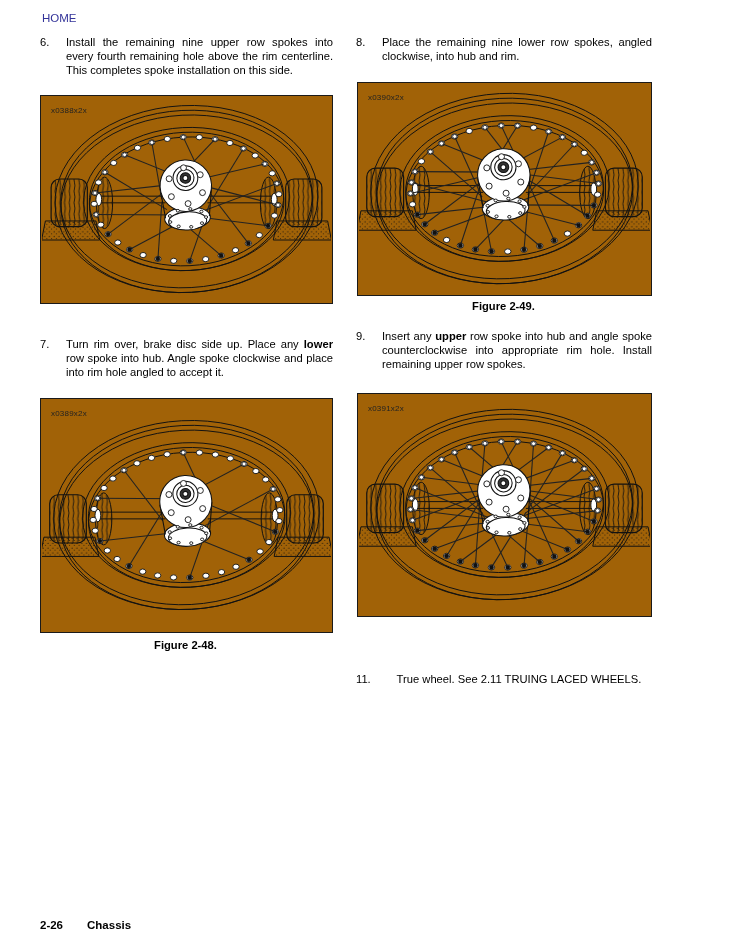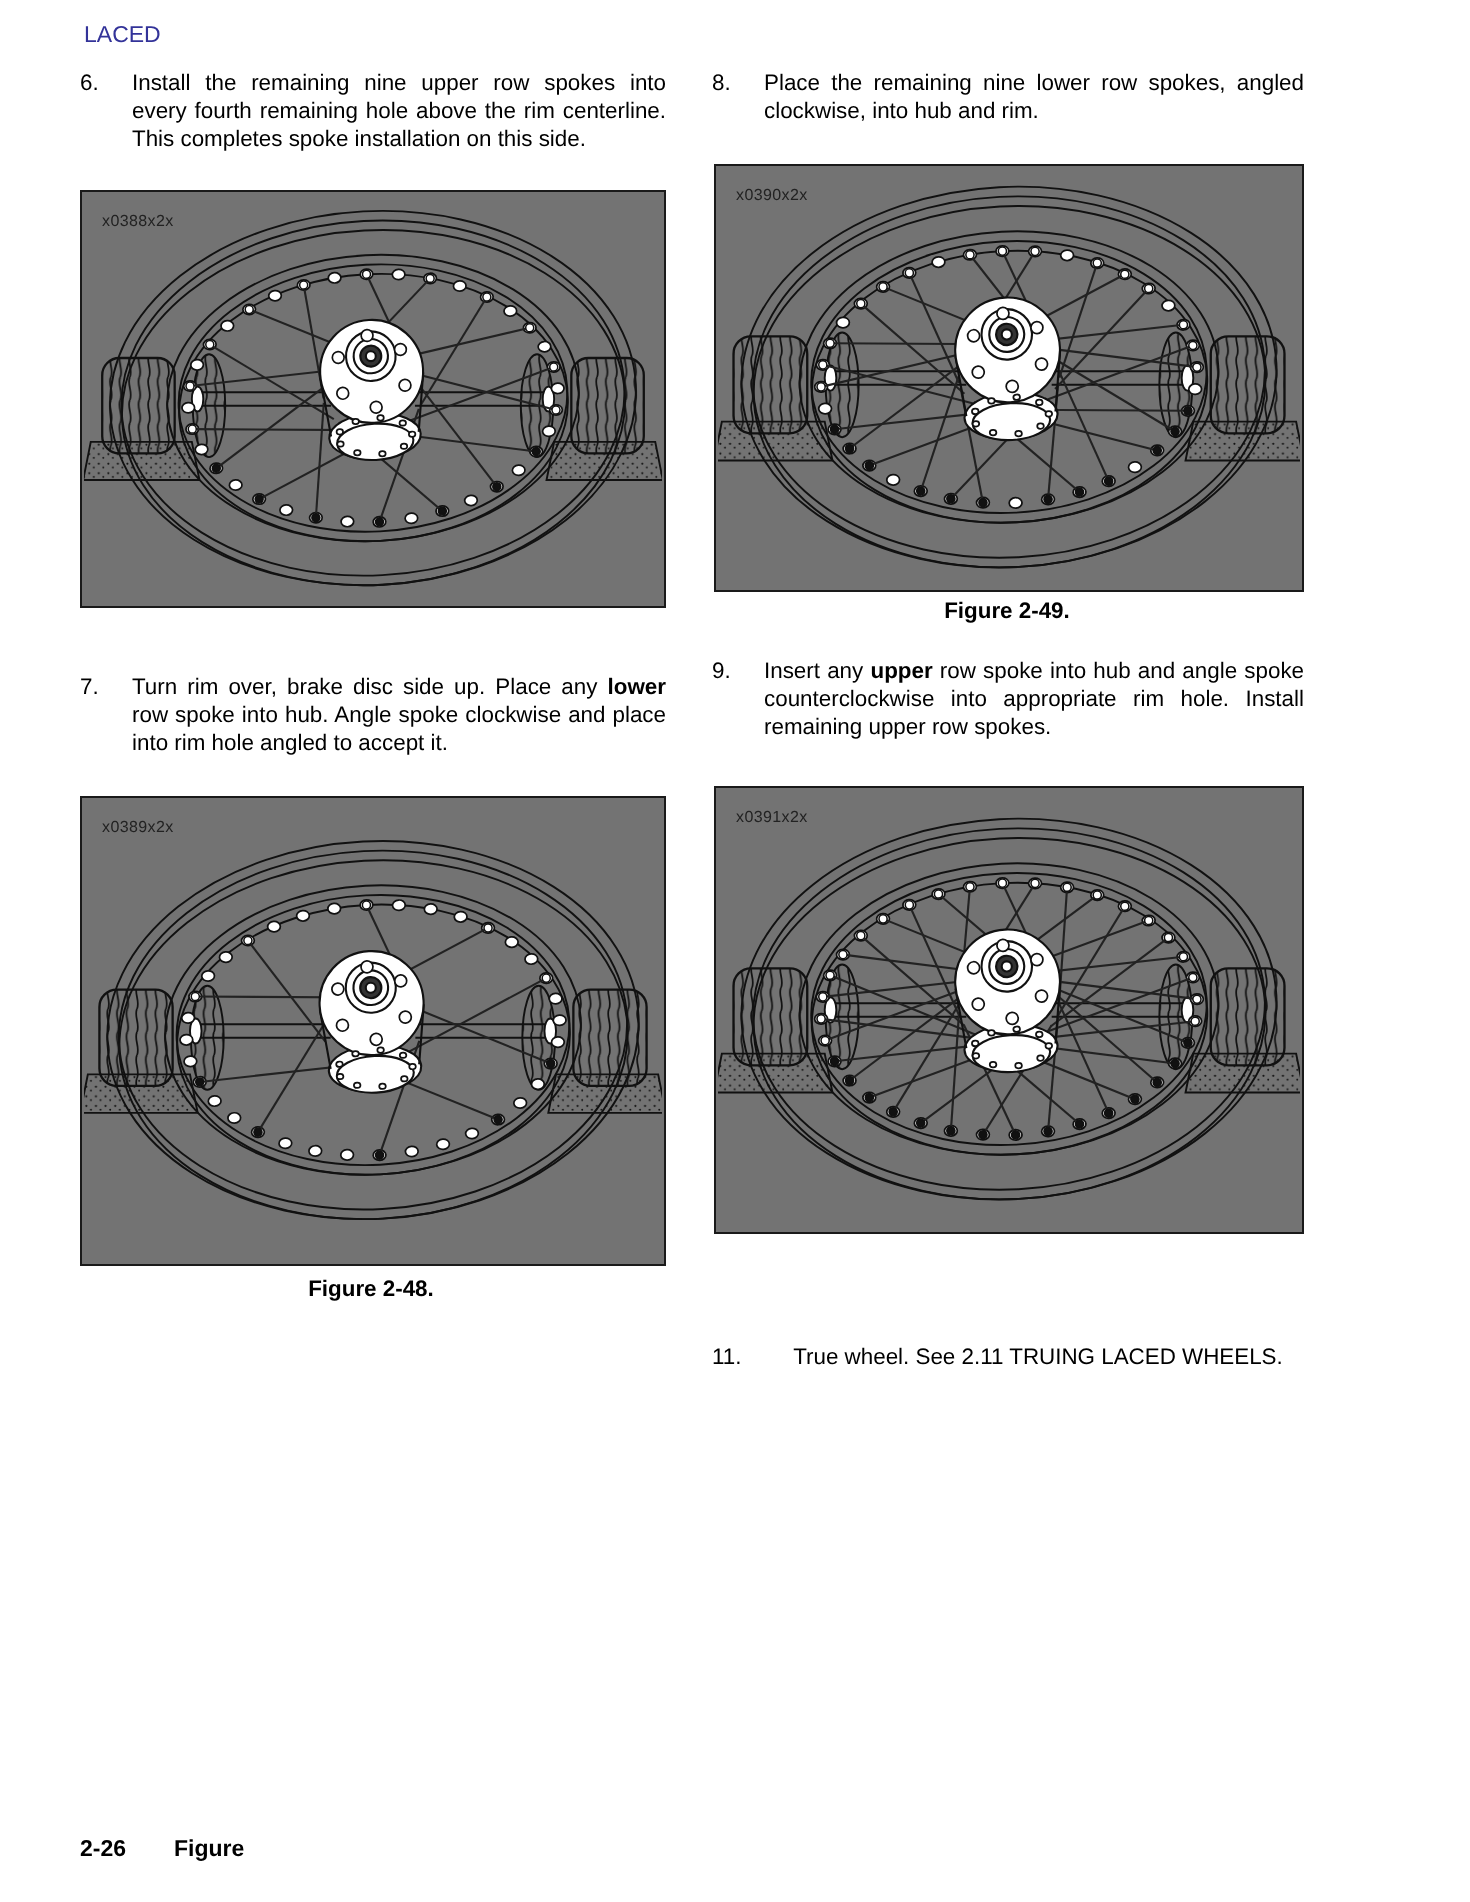"LACED" a.home { text: LACED -> HOME }
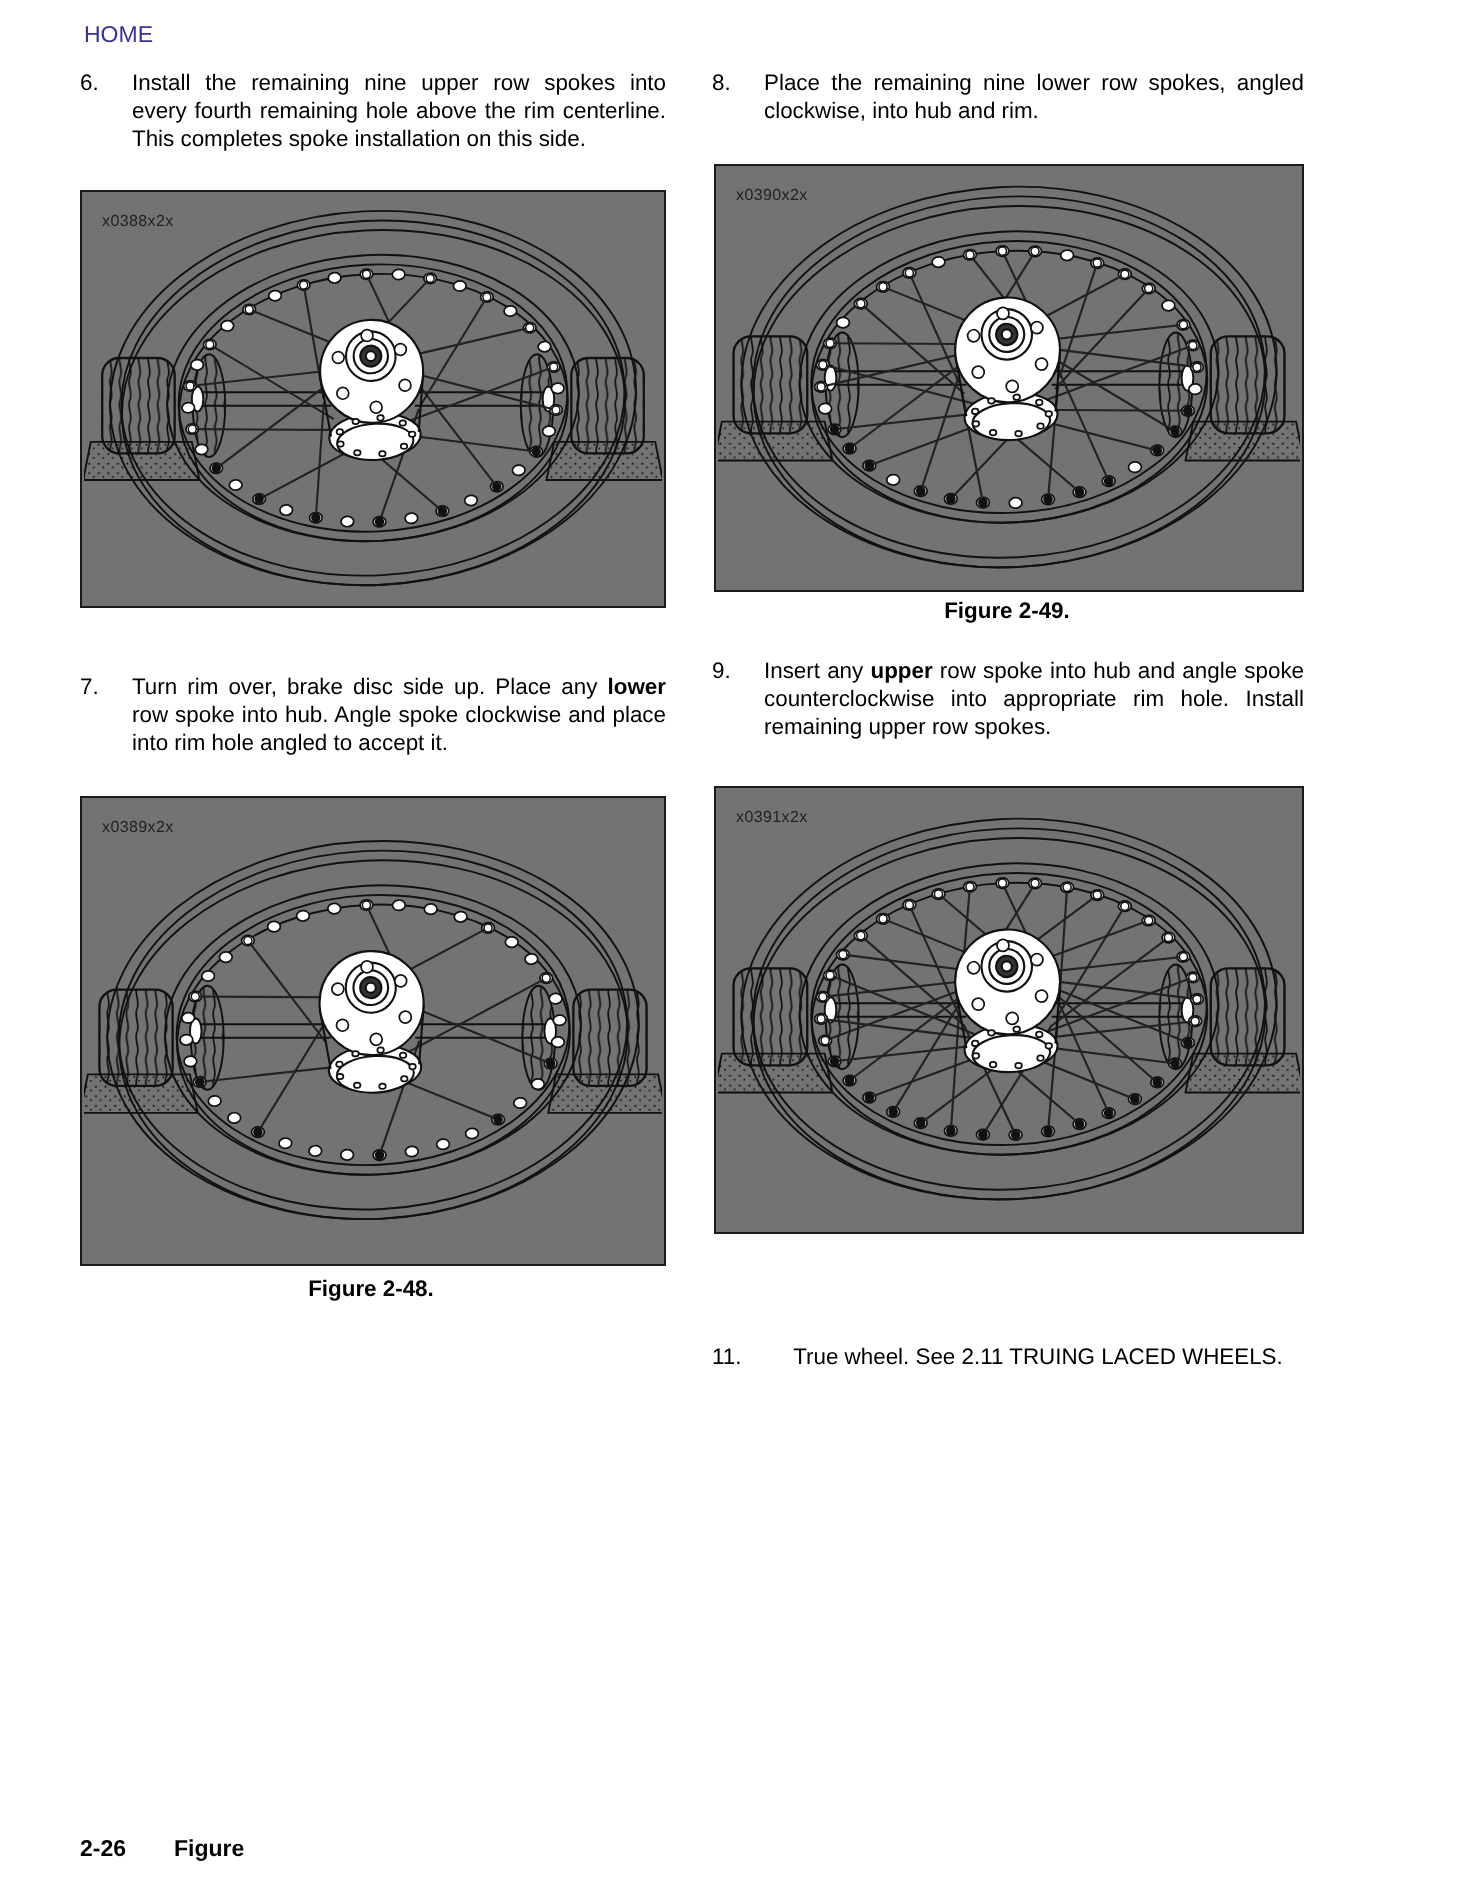"x0390x2x" .figbox { background: #737373 -> #a16207 }
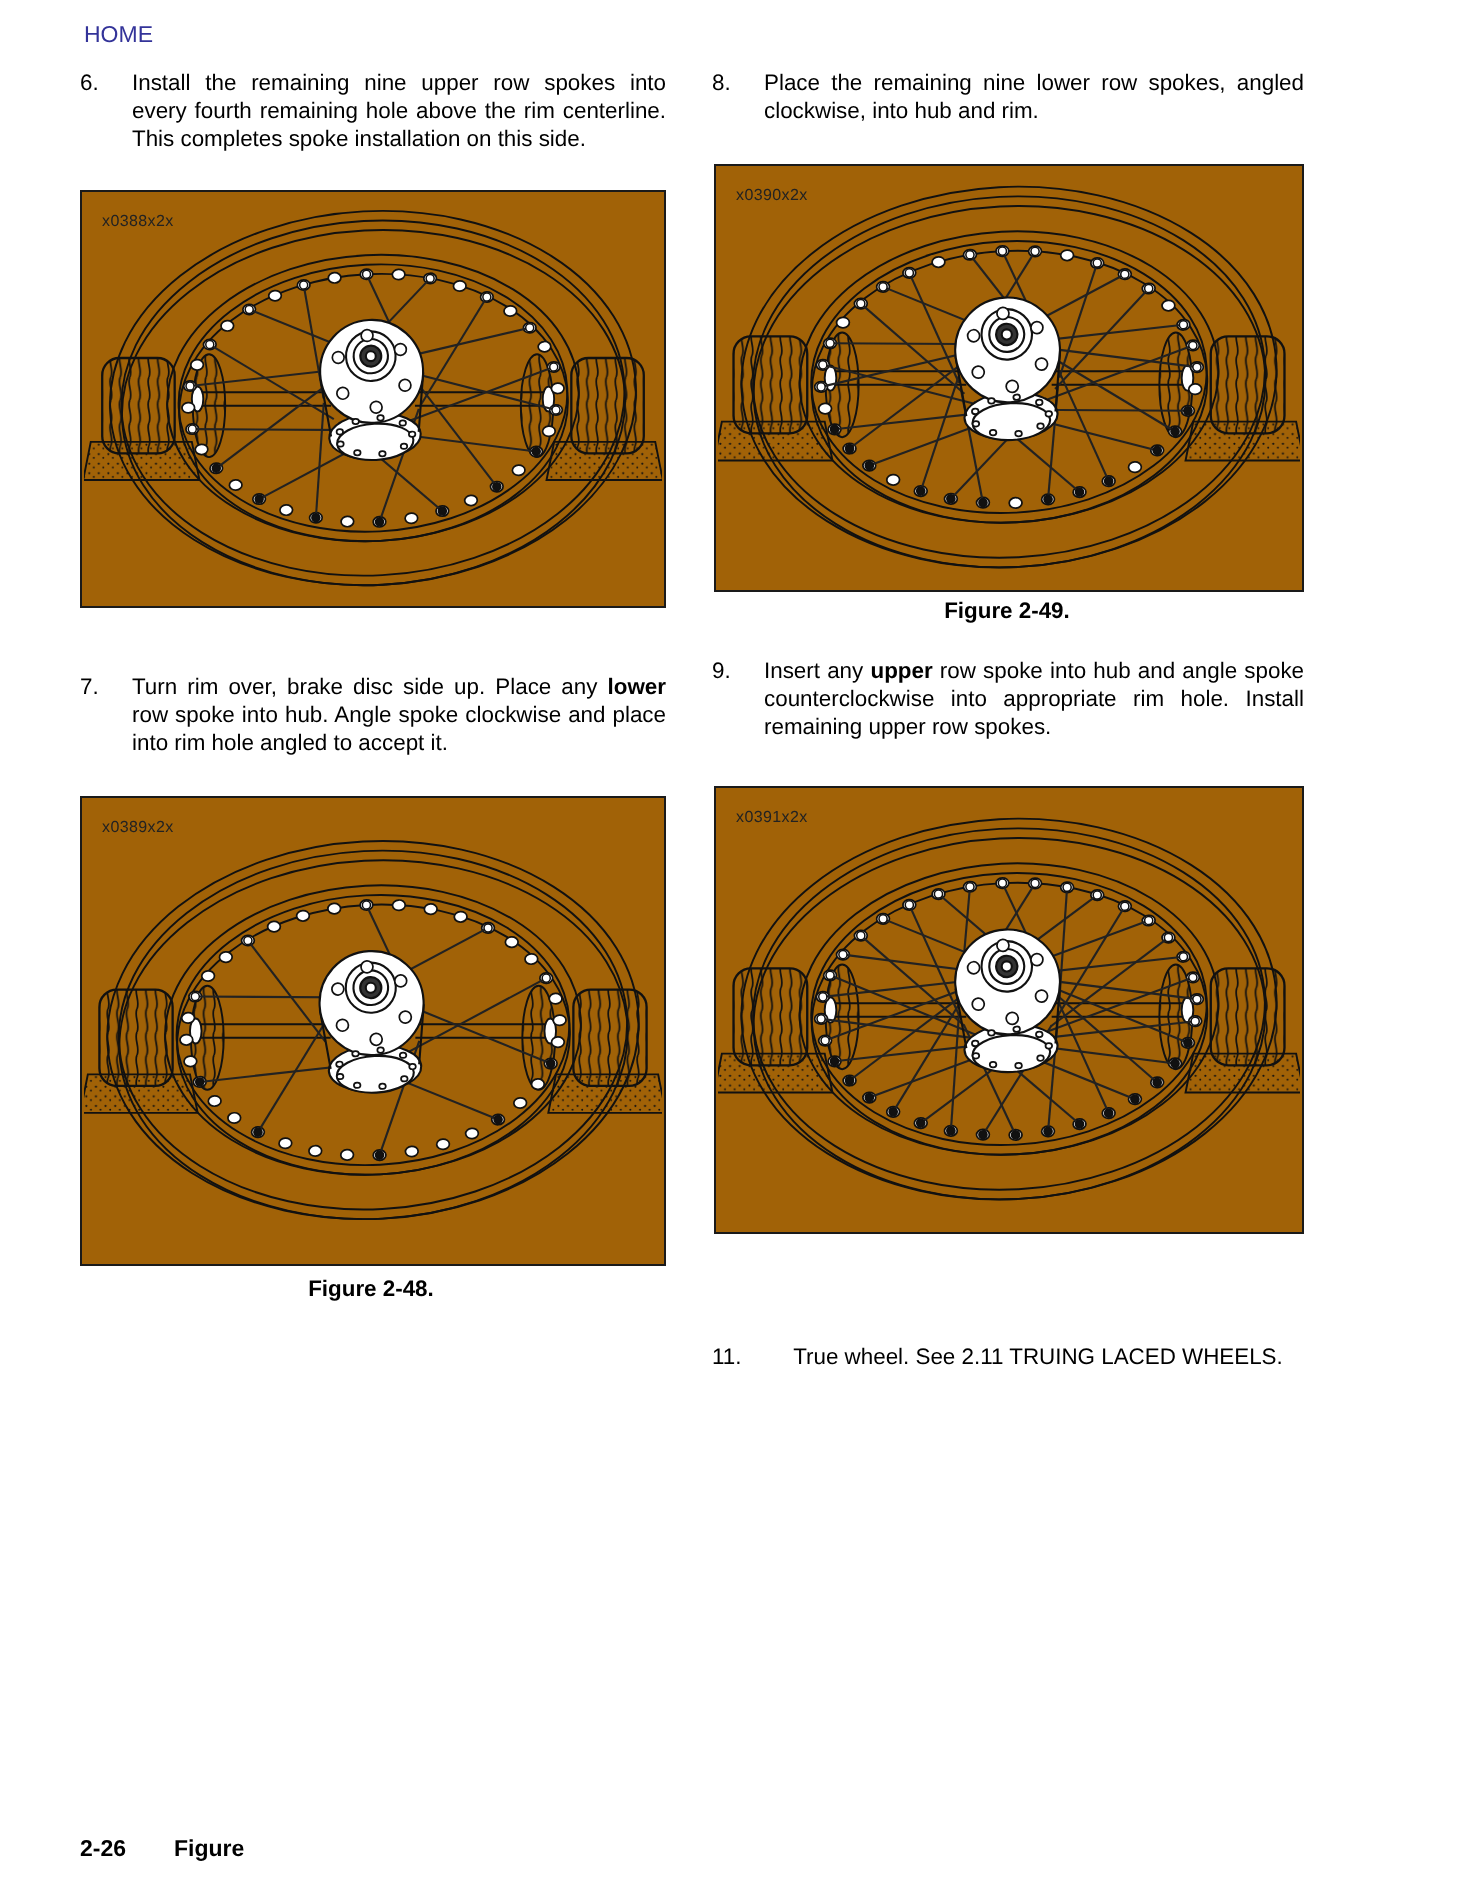"Figure" span.chap { text: Figure -> Chassis }
